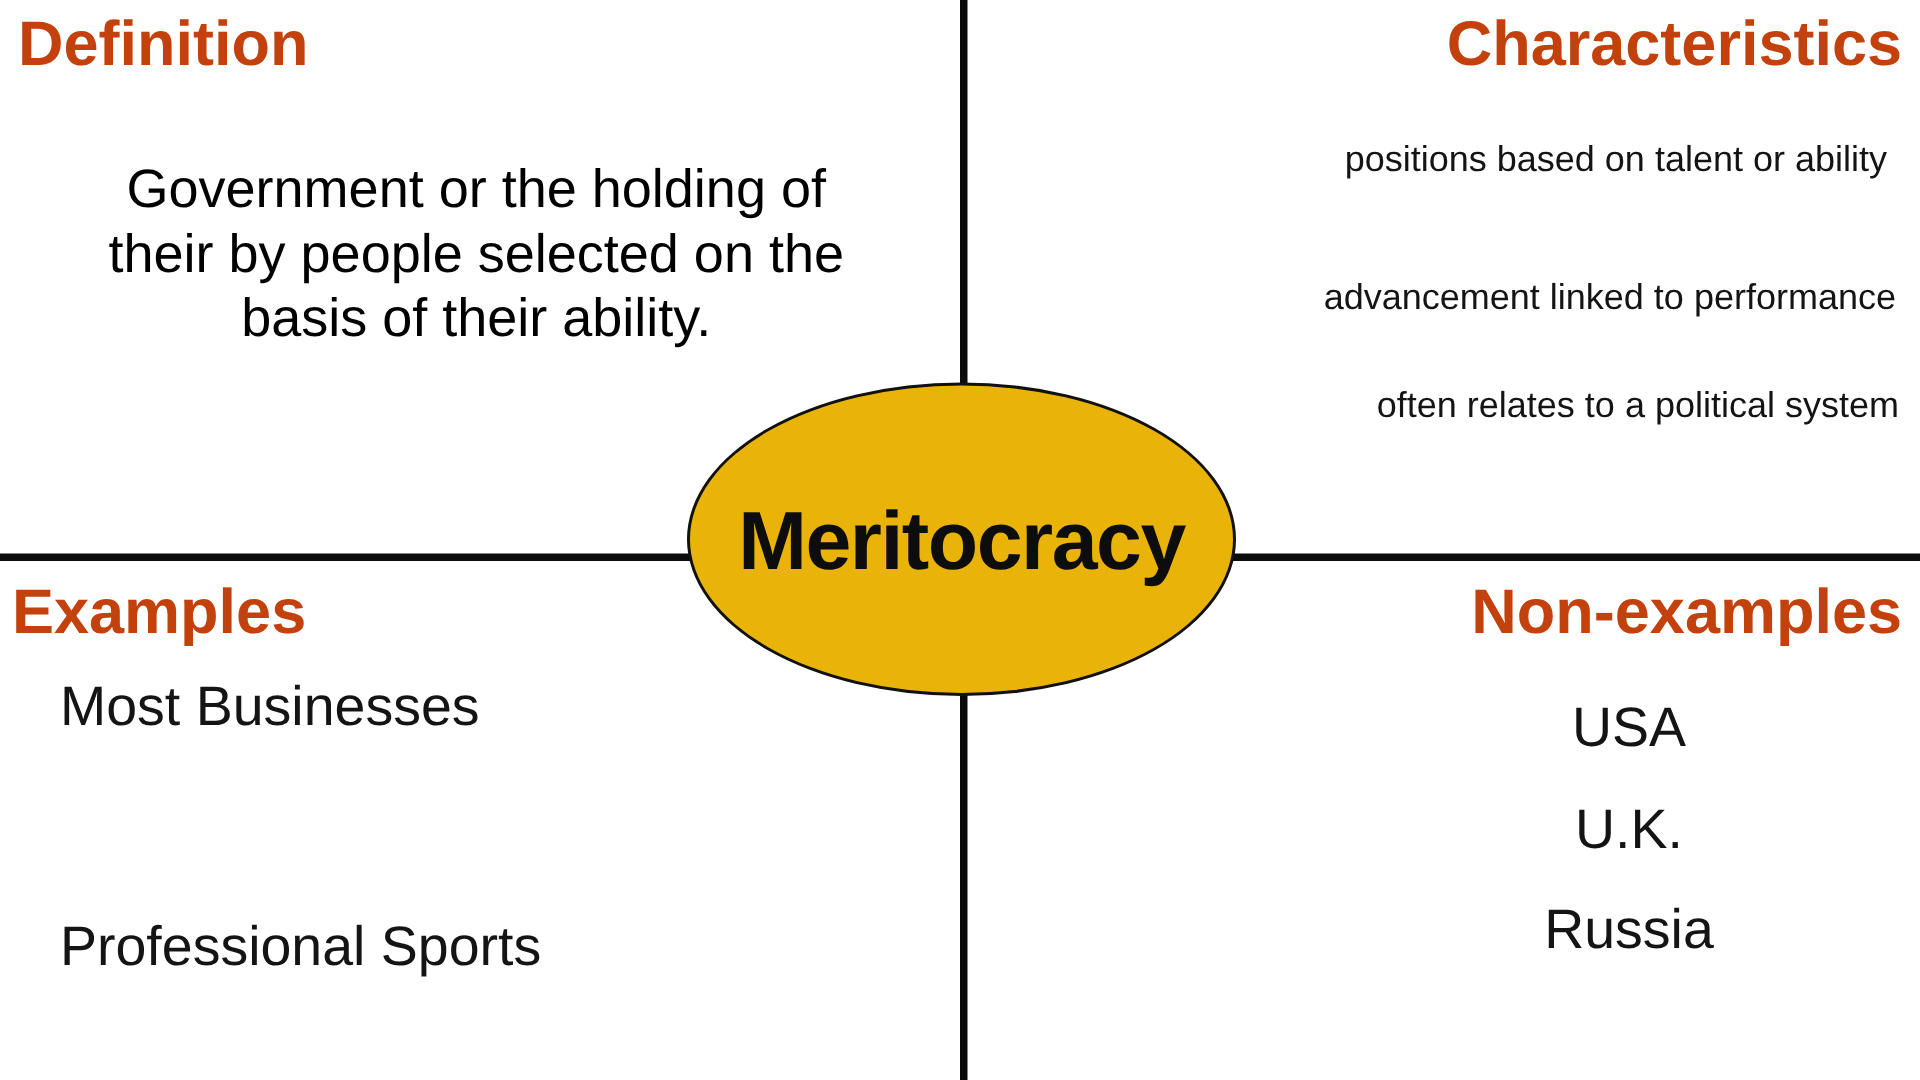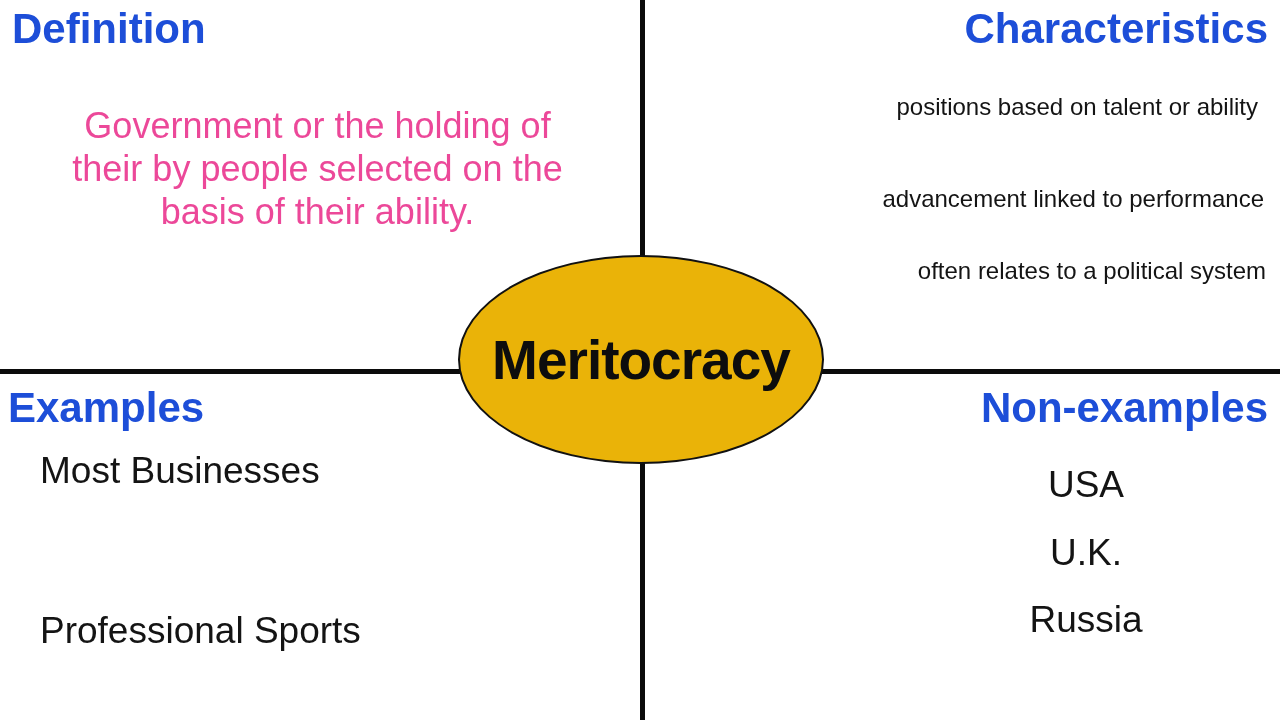"Definition" .q-heading { color: #1d4ed8 -> #c2410c }
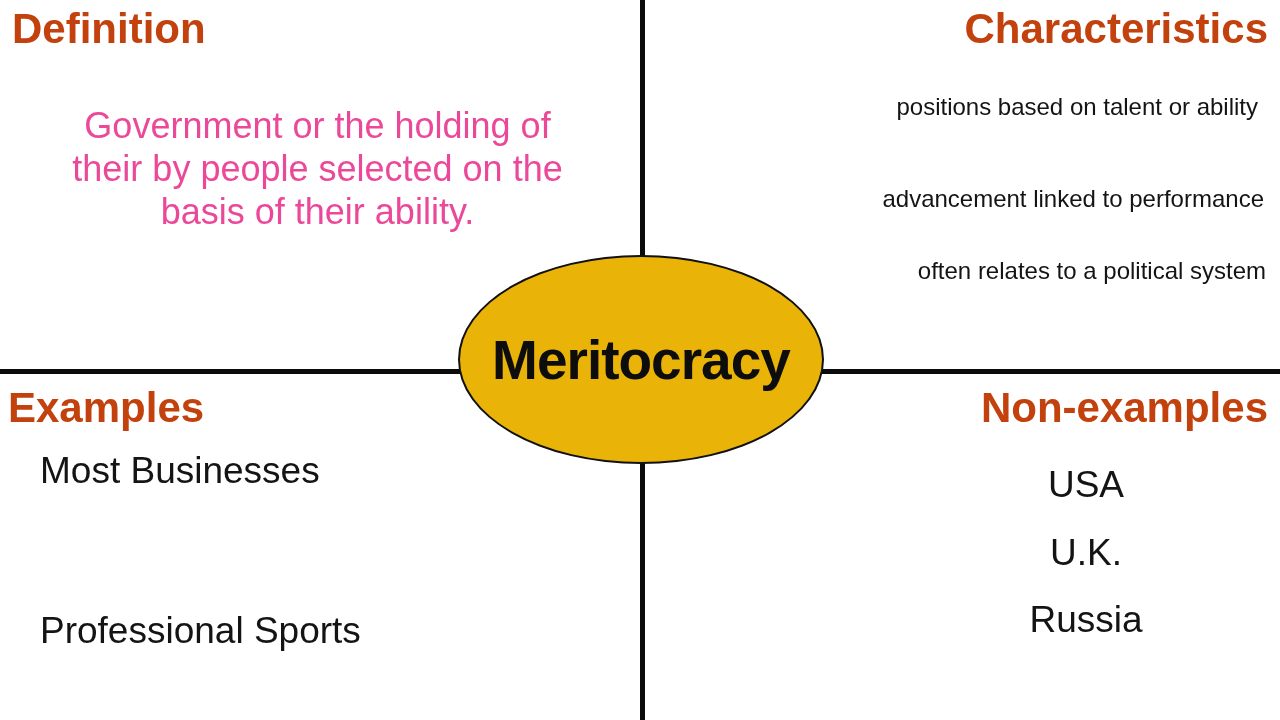"Government or the holding of" .definition-body { color: #ec4899 -> #000000 }
